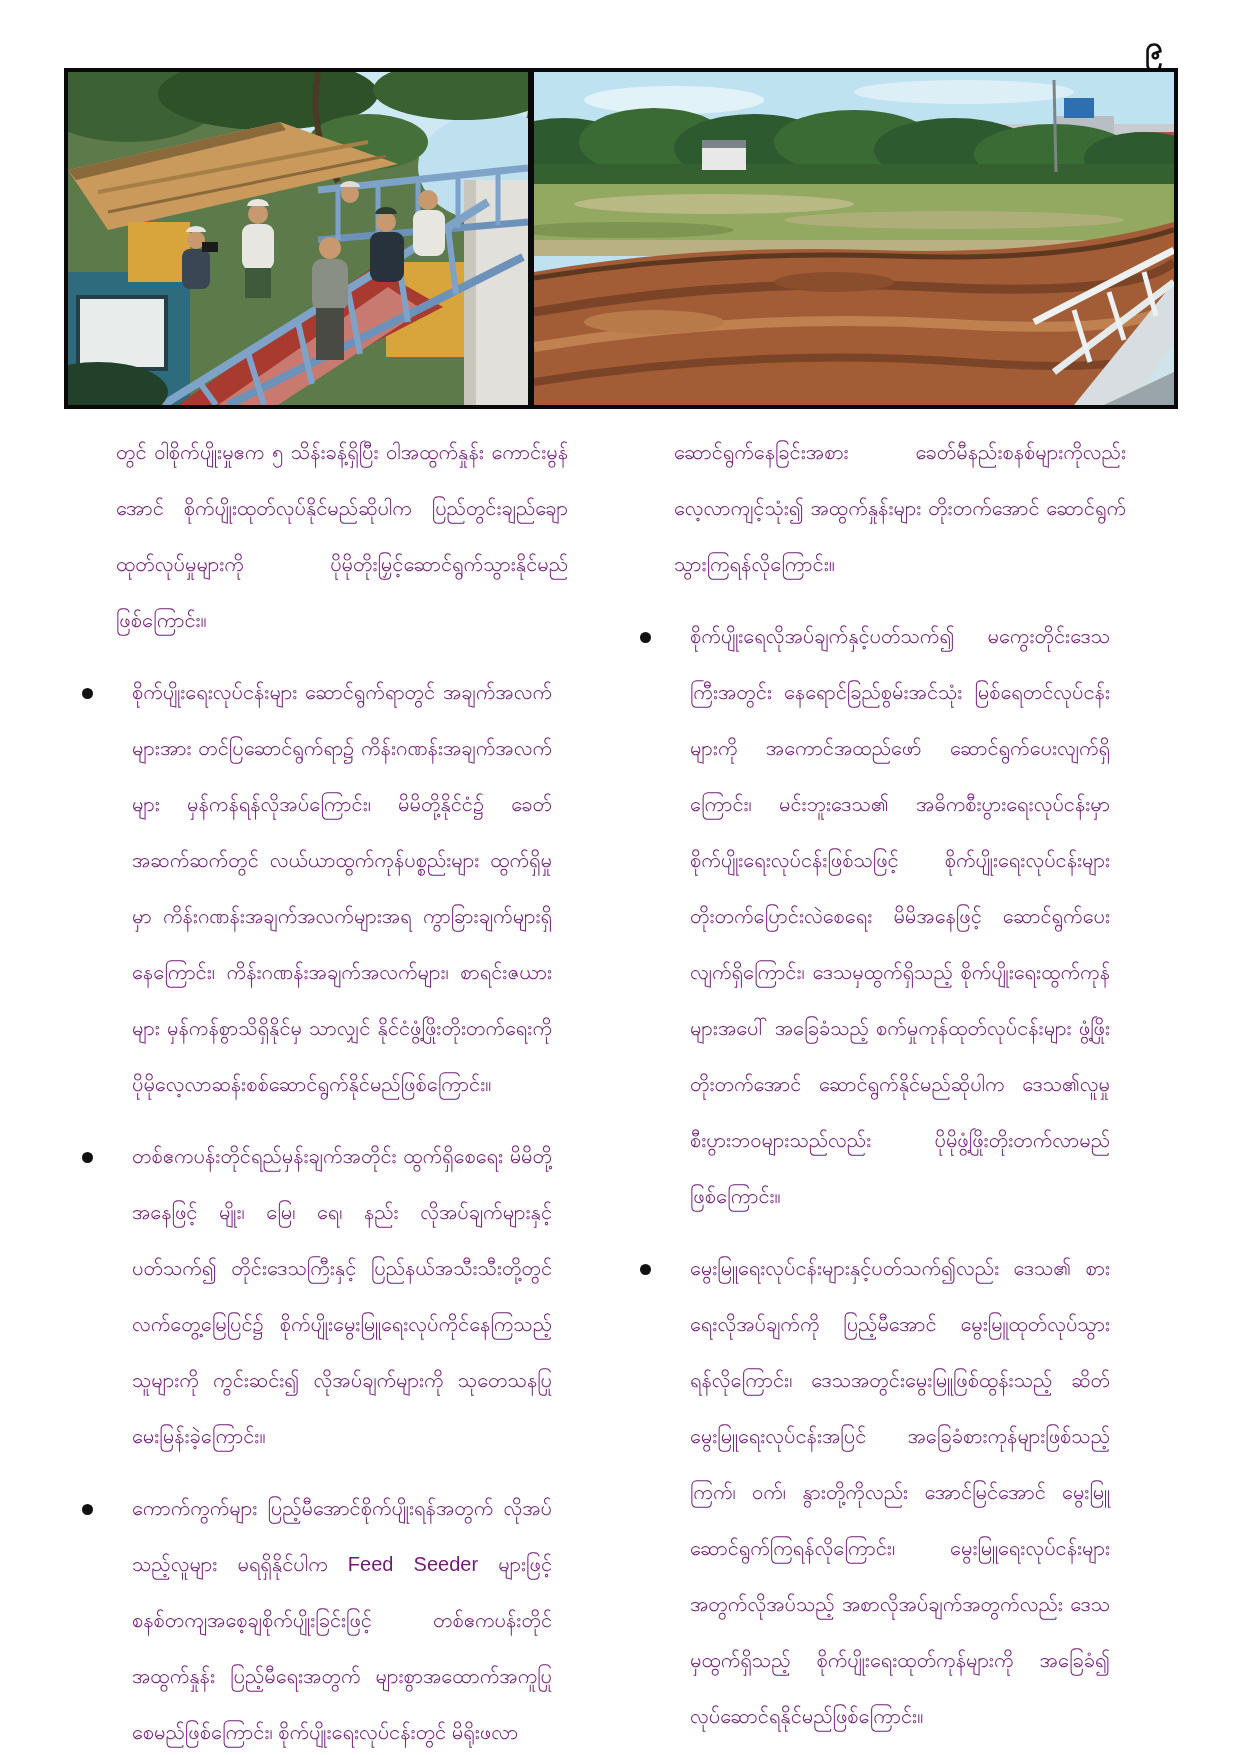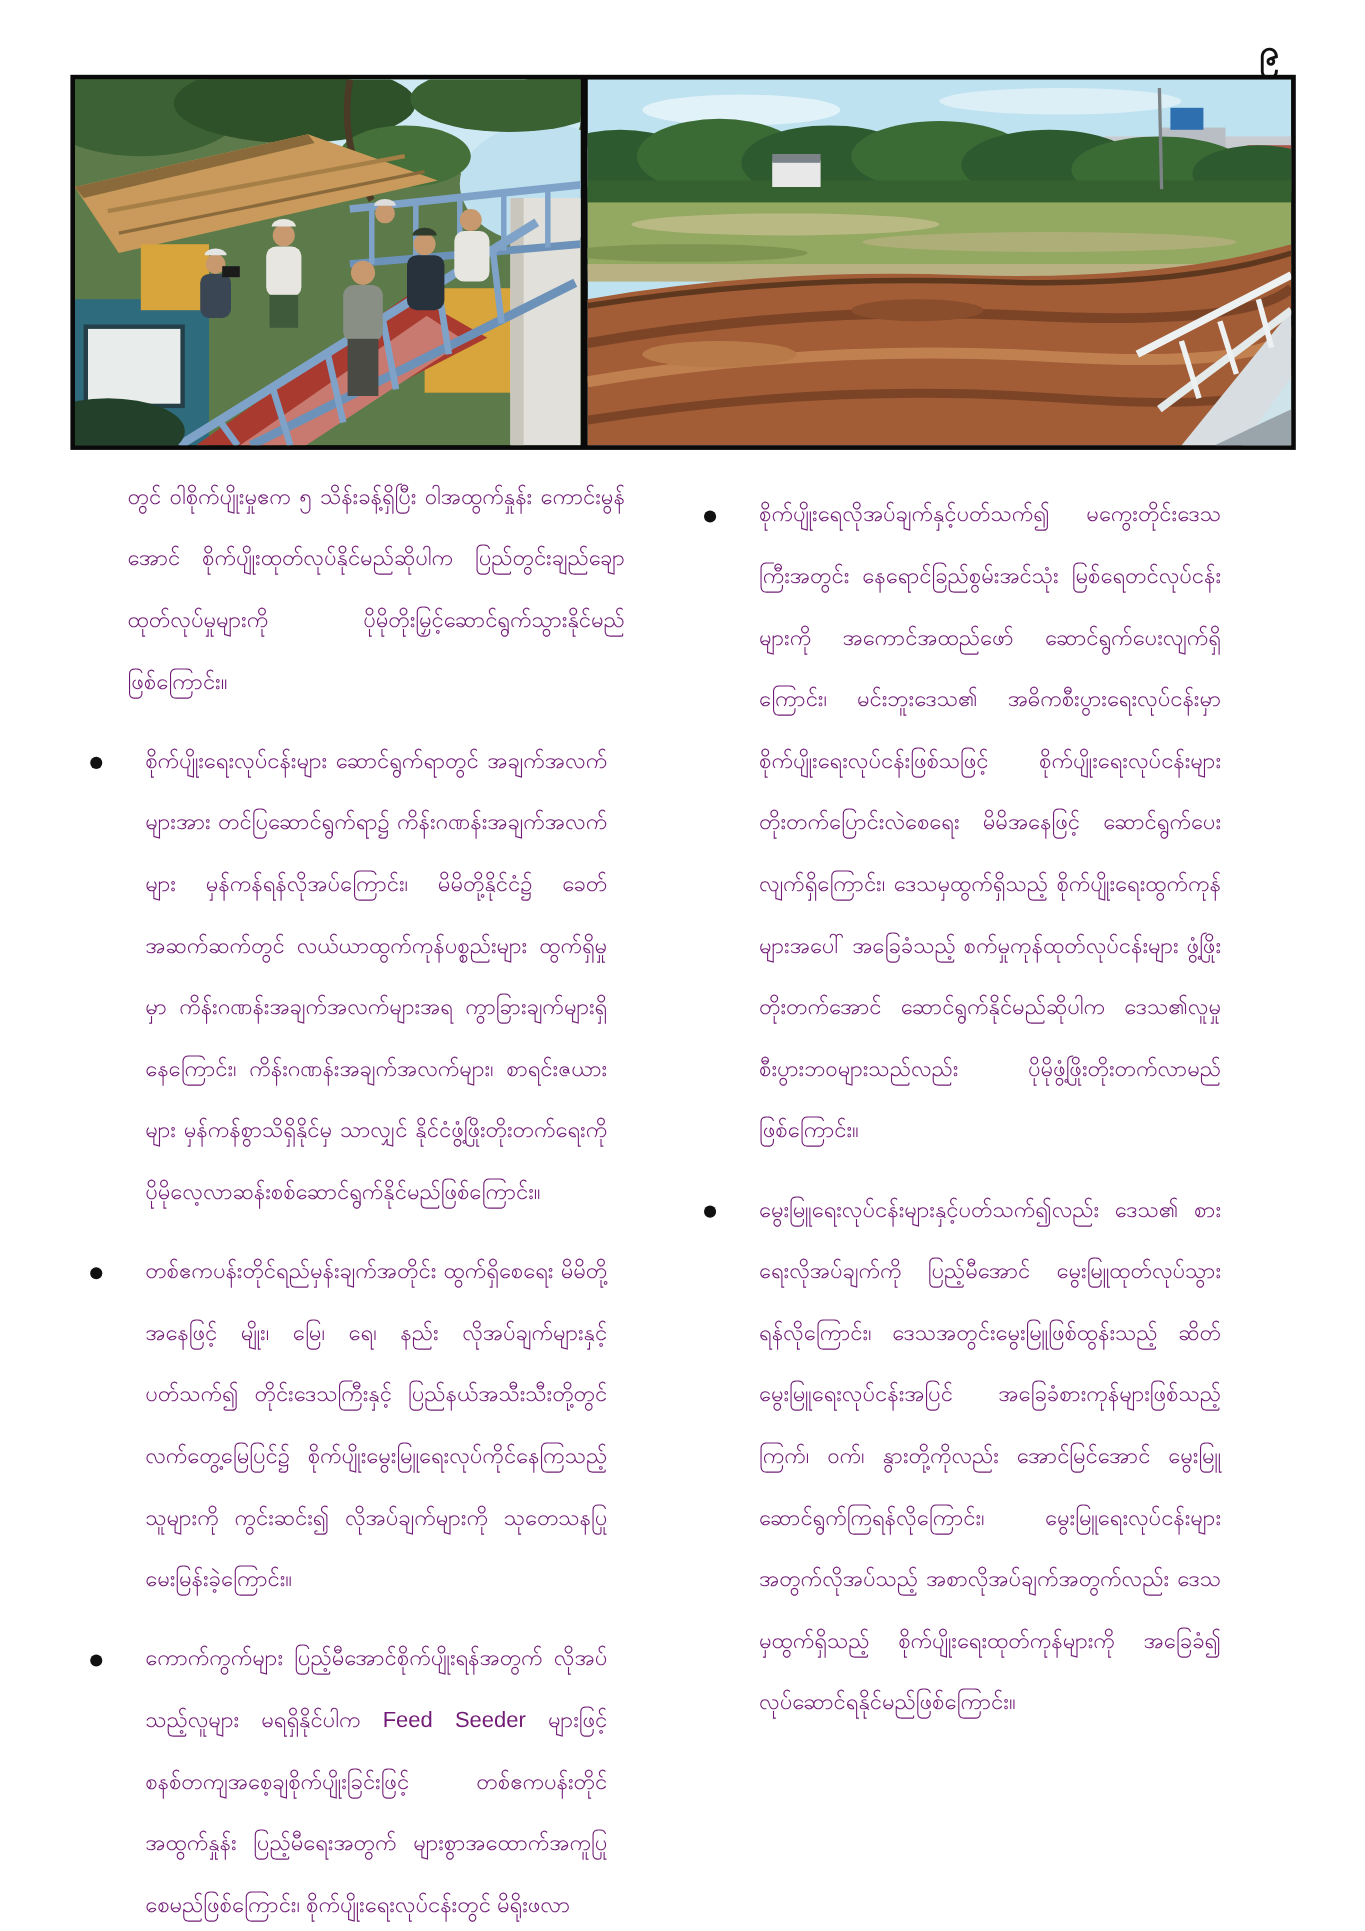"ဆောင်ရွက်နေခြင်းအစား" p.para { html: none -> <p>ဆောင်ရွက်နေခြင်းအစား ခေတ်မီနည်းစနစ်များကိုလည်း လေ့လာကျင့်သုံး၍ အထွက်နှုန်းများ တိုးတက်အောင် ဆောင်ရွက်သွားကြရန်လိုကြောင်း။</p> }
